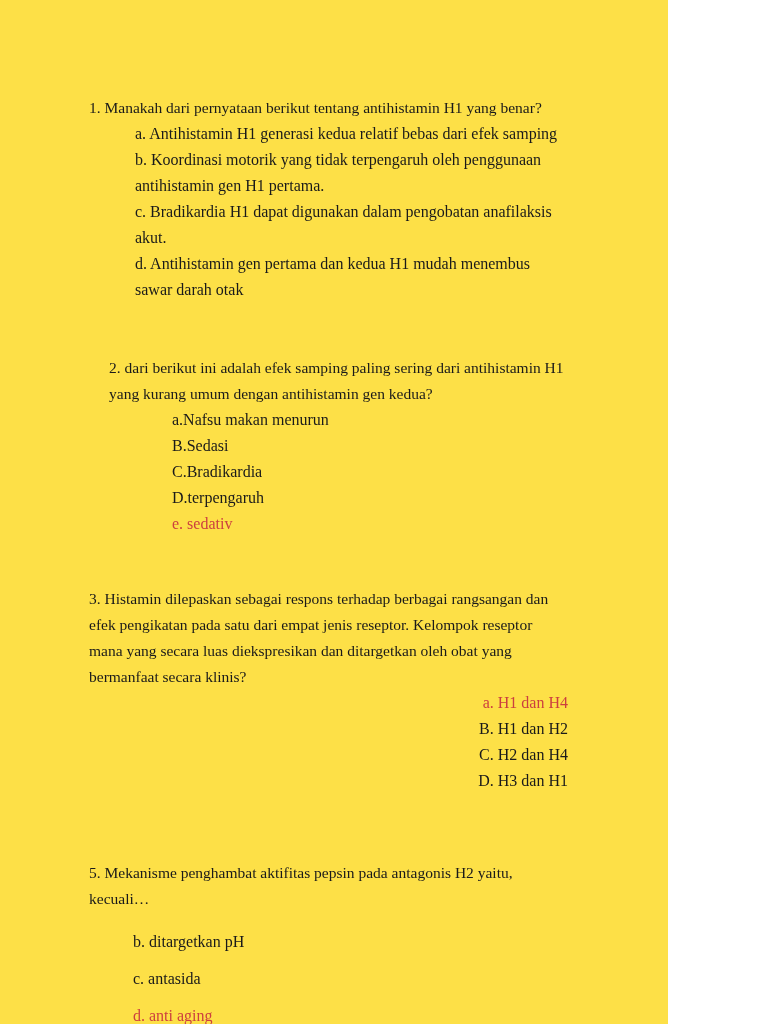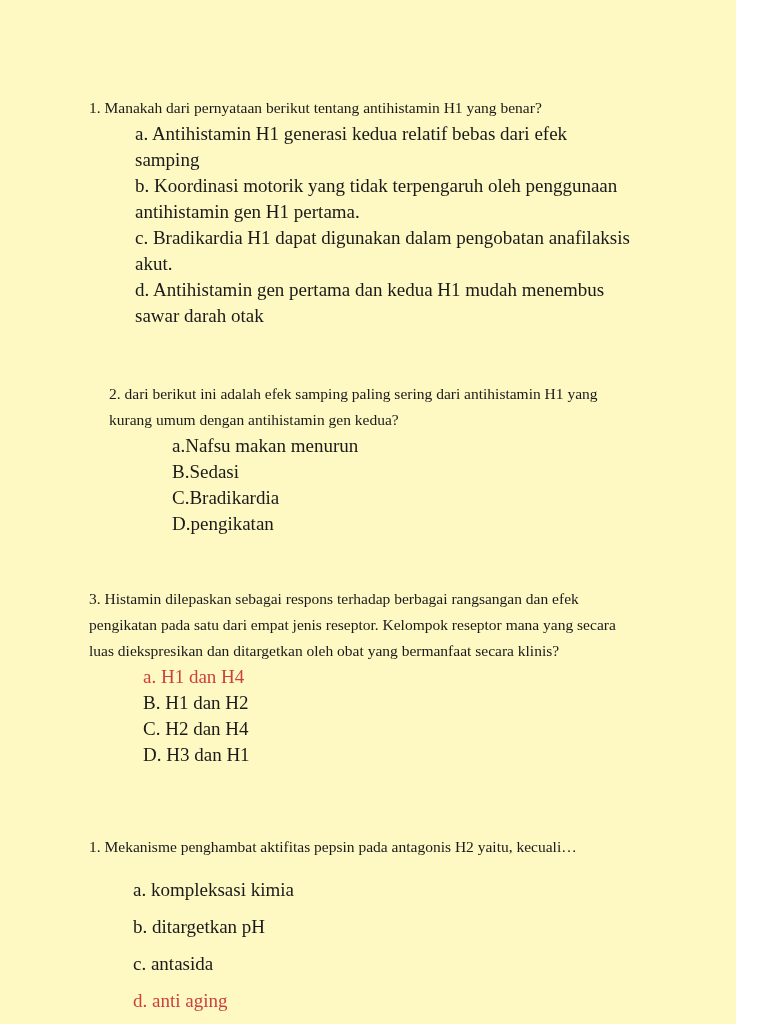"1. Manakah dari pernyataan berikut" .page { background: #fef9c3 -> #fde047; width: 736px -> 668px }
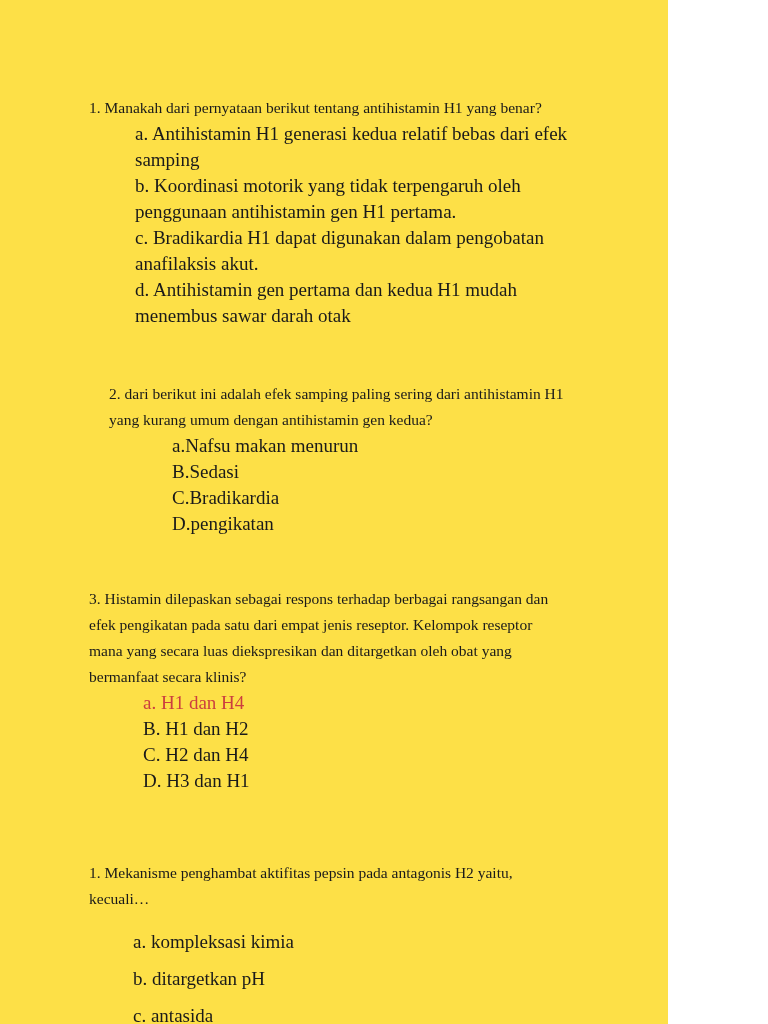"a. Antihistamin H1 generasi kedua" .option { font-size: 19px -> 16px }
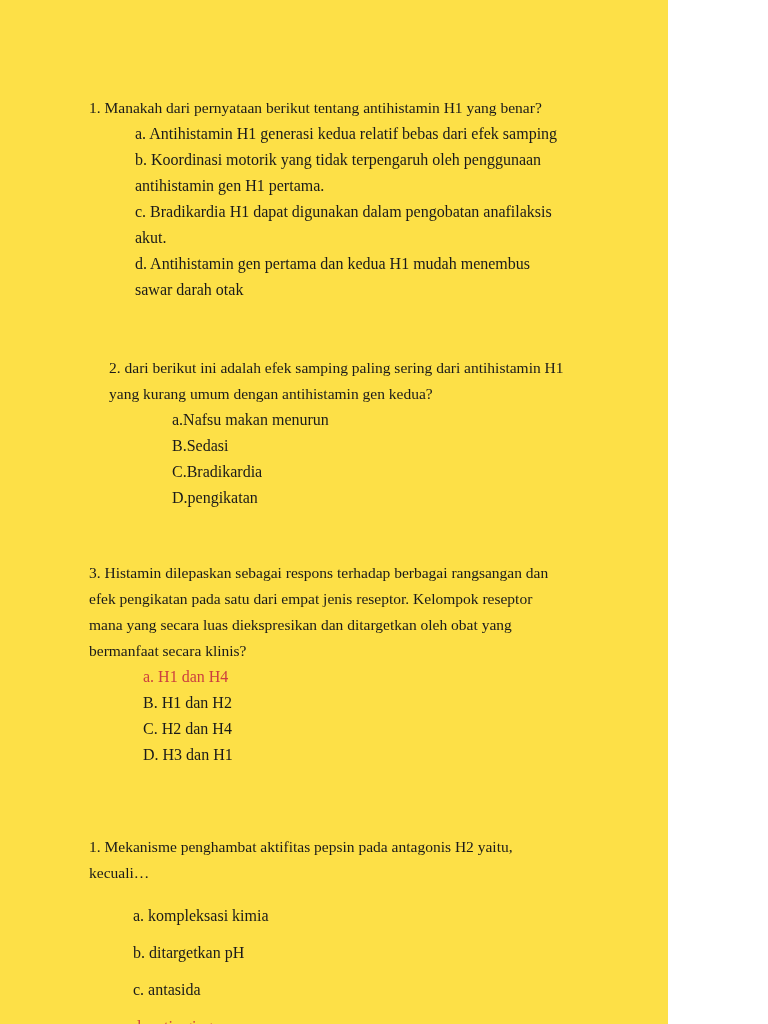"D.pengikatan" li.option { text: D.pengikatan -> D.terpengaruh }
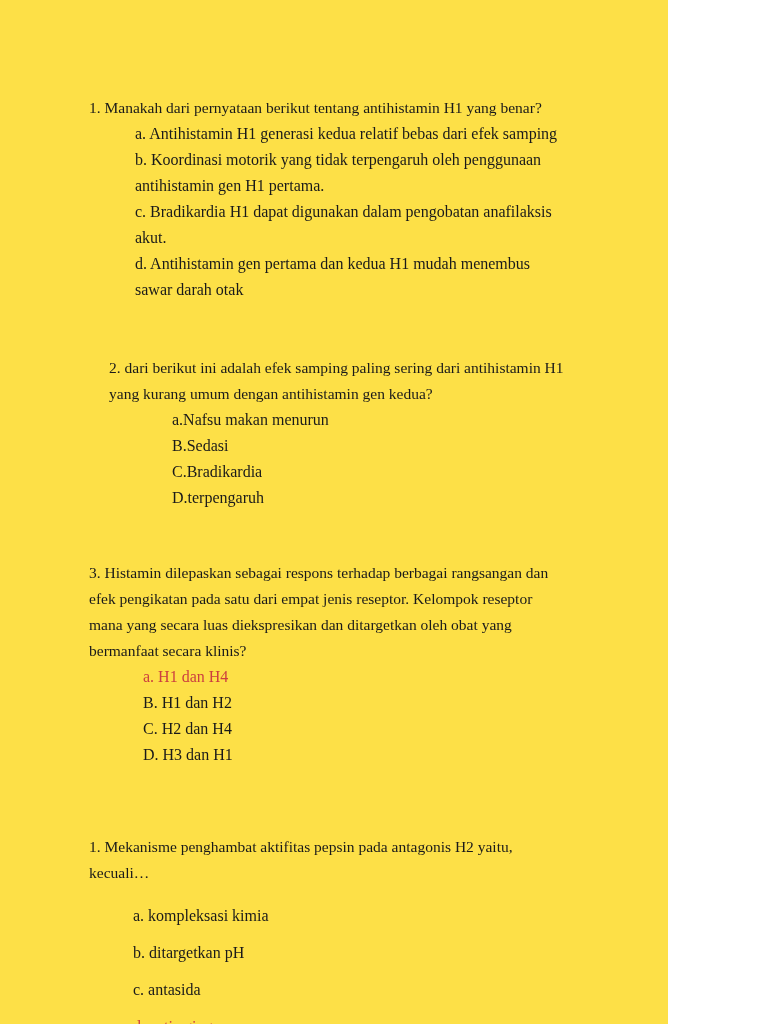"e. sedativ" li.option { html: none -> <li>e. sedativ</li> }
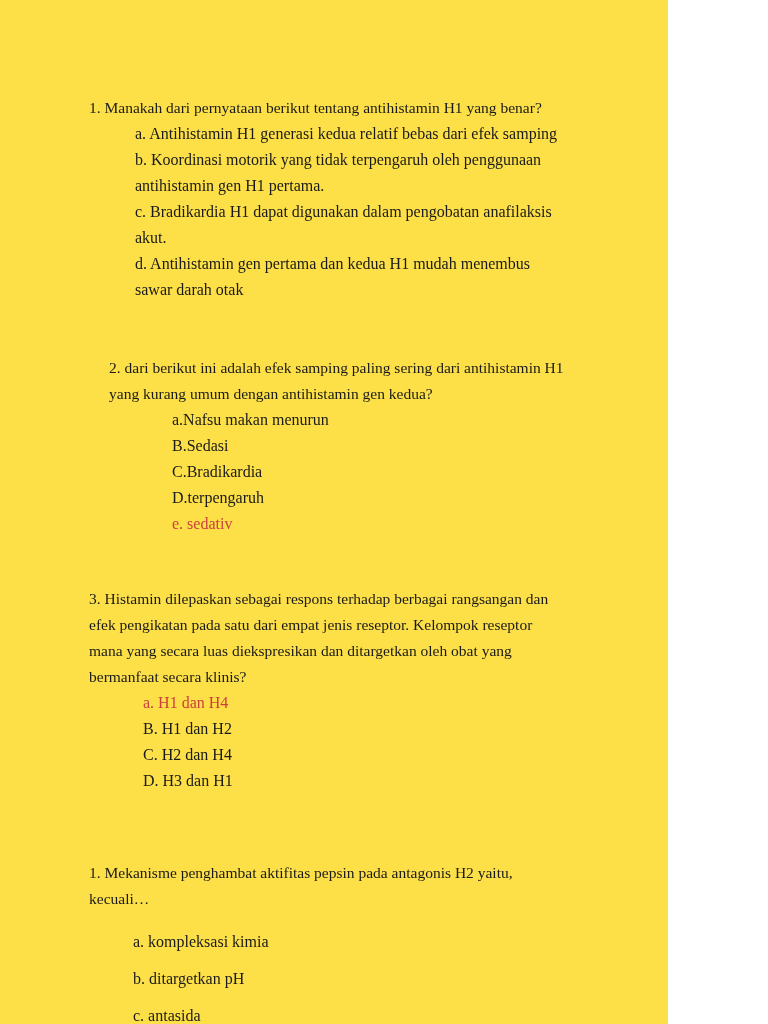"a. H1 dan H4" .q3 .options { text-align: none -> right }
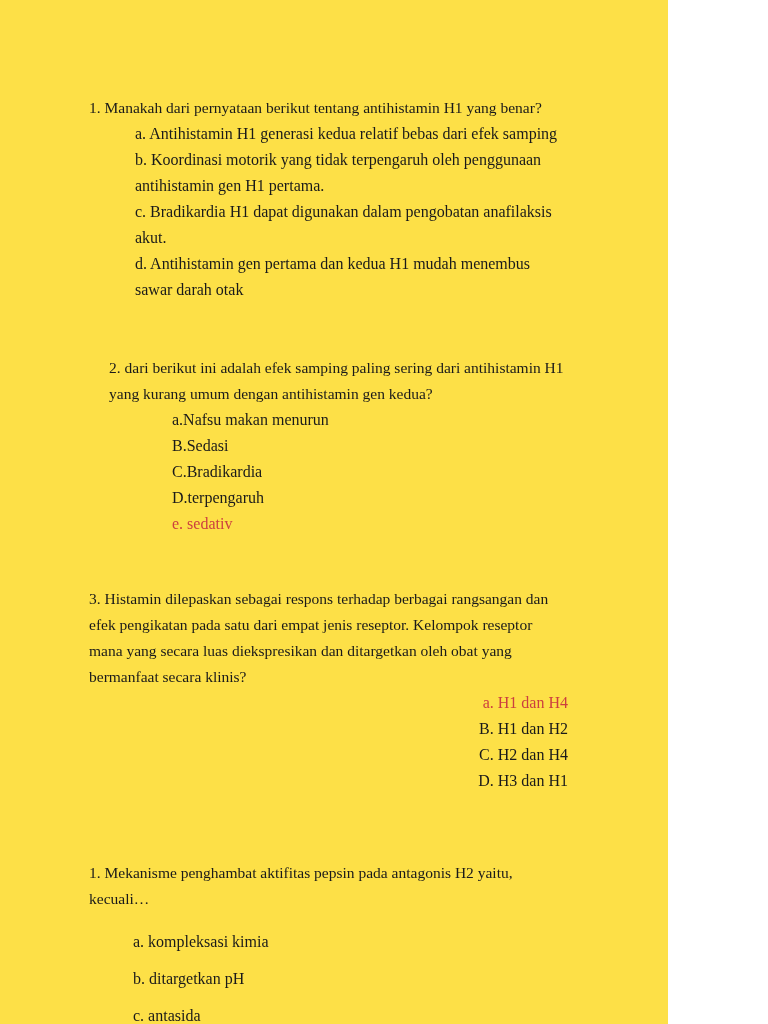"1. Mekanisme penghambat aktifitas pepsin" p.q-stem { text: 1 -> 5 }
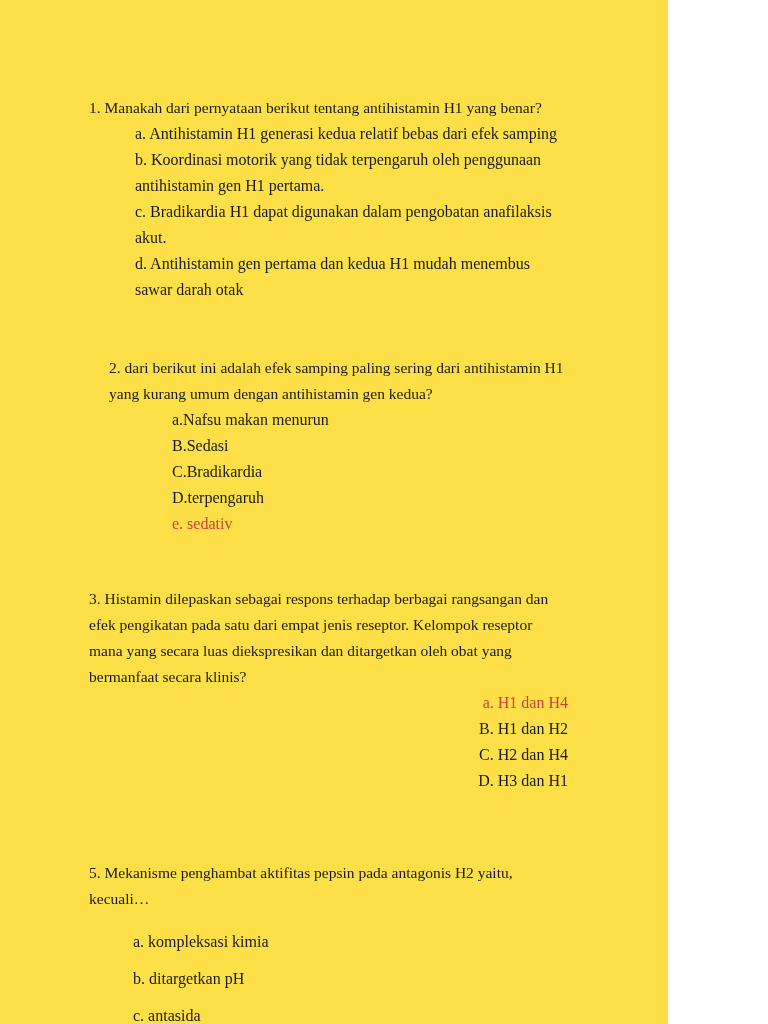"a. kompleksasi kimia" li.option { html: <li>a. kompleksasi kimia</li> -> none }
